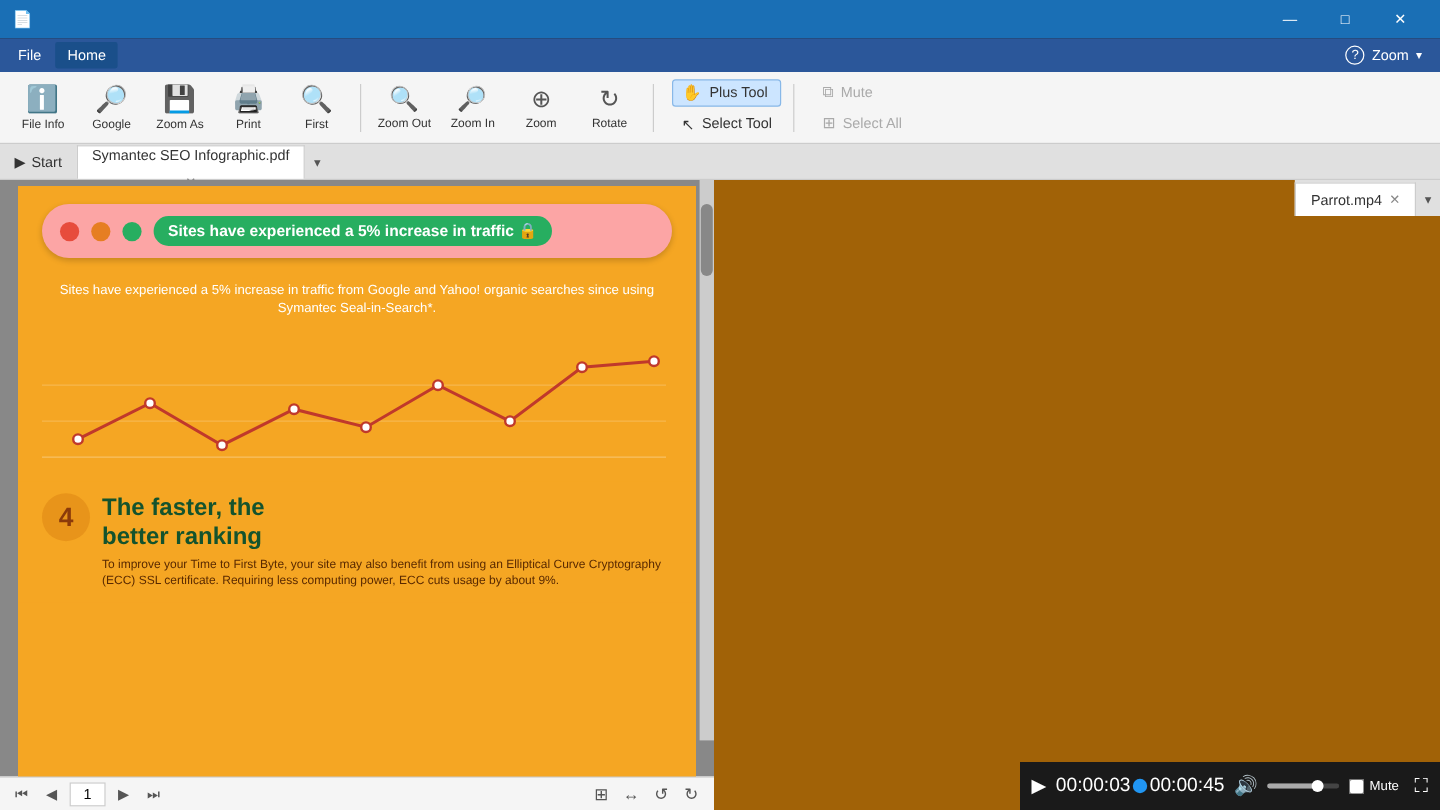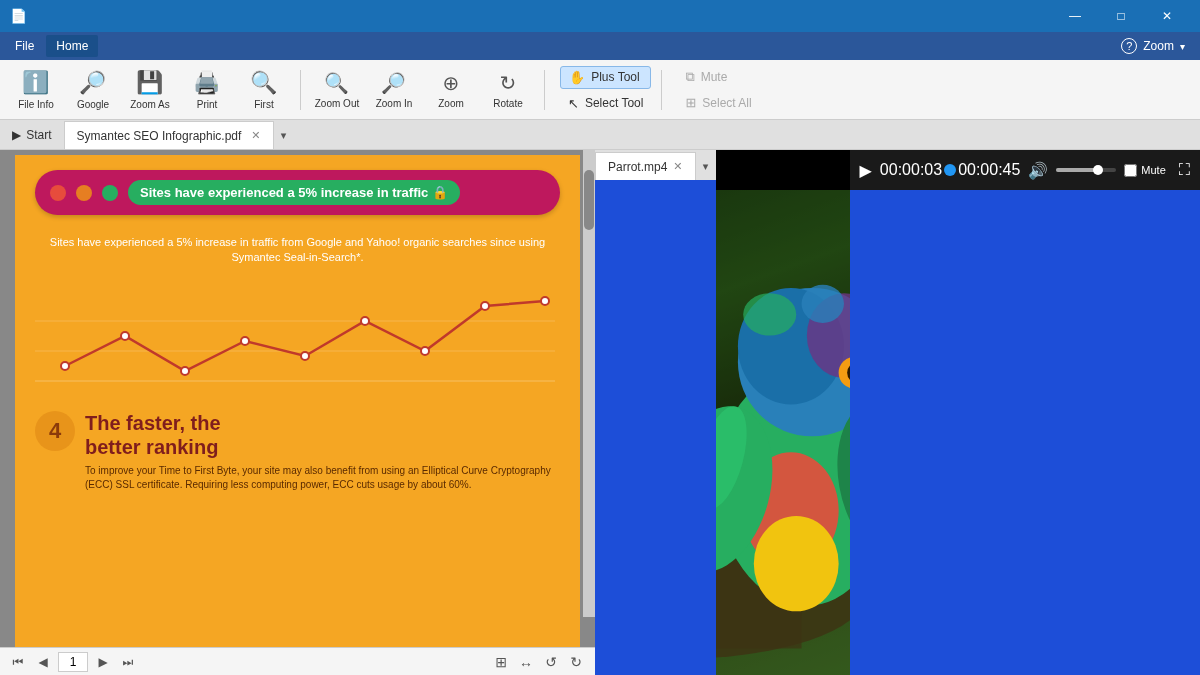"Symantec SEO Infographic.pdf" .tab { flex-direction: none -> column }
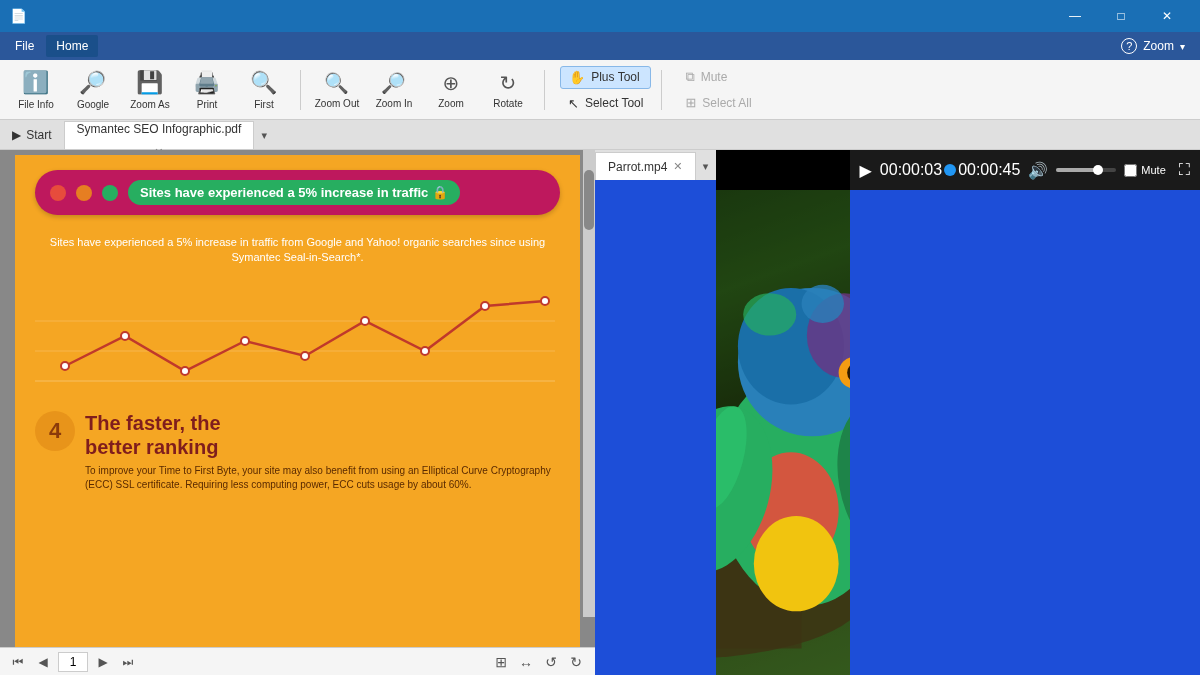"Parrot.mp4" #video-pane { align-items: none -> flex-end; background: #1d4ed8 -> #a16207; flex-direction: row -> column }
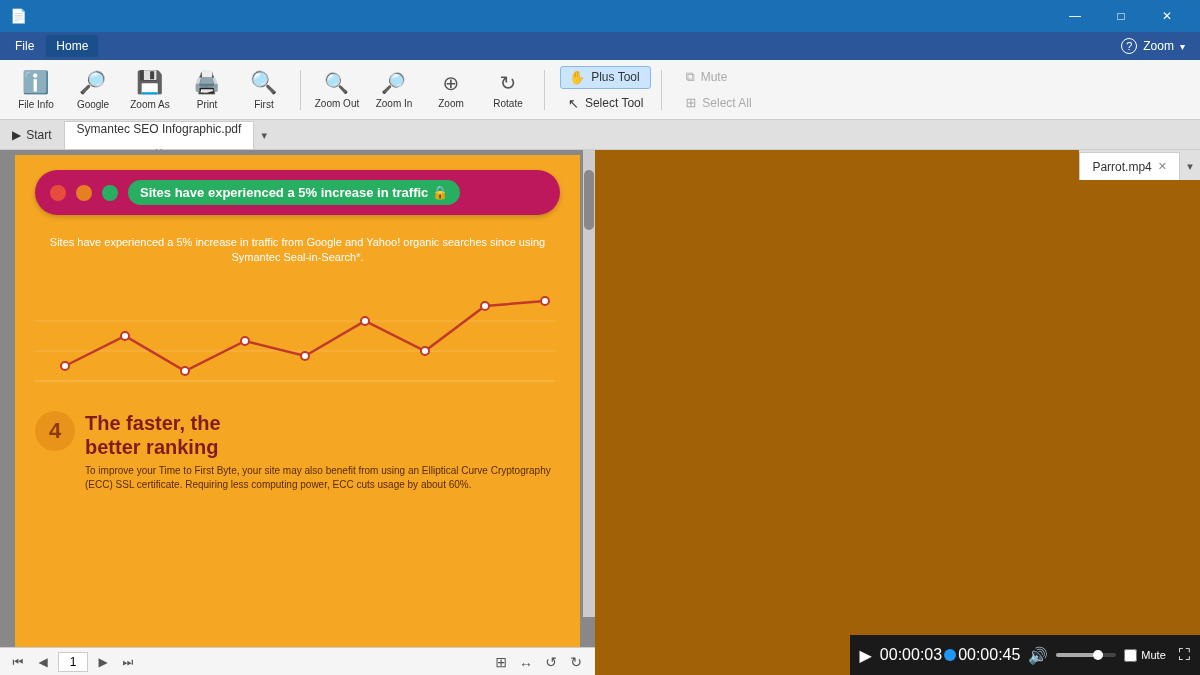"Sites have experienced a 5% increase in traffic 🔒" .pdf-top-bar { background: #be185d -> #fca5a5 }
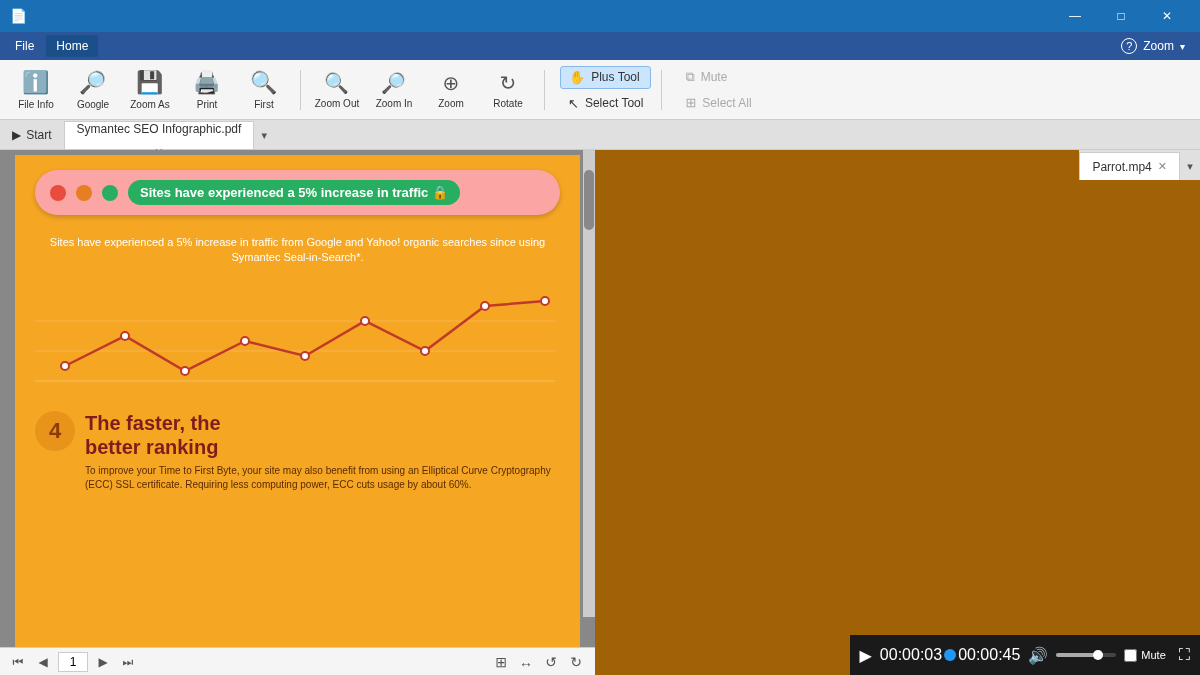"The faster, the" .section-title { color: #7f1d1d -> #14532d }
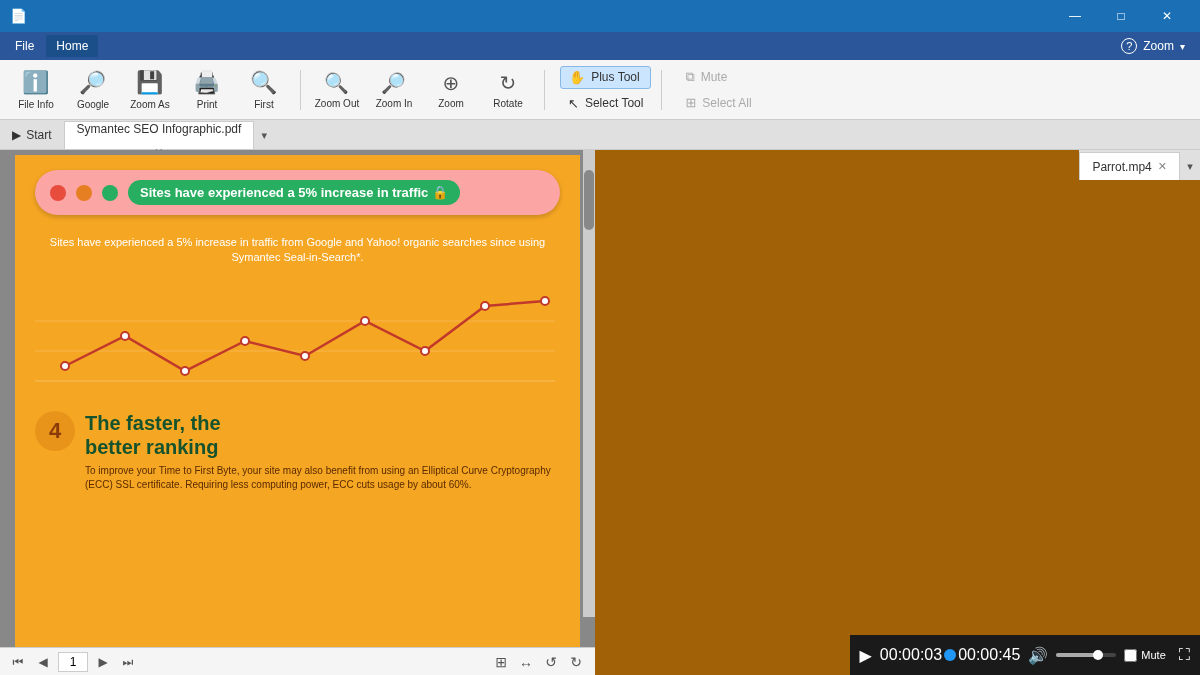"To improve your Time to" p.section-body { text: 60% -> 9% }
